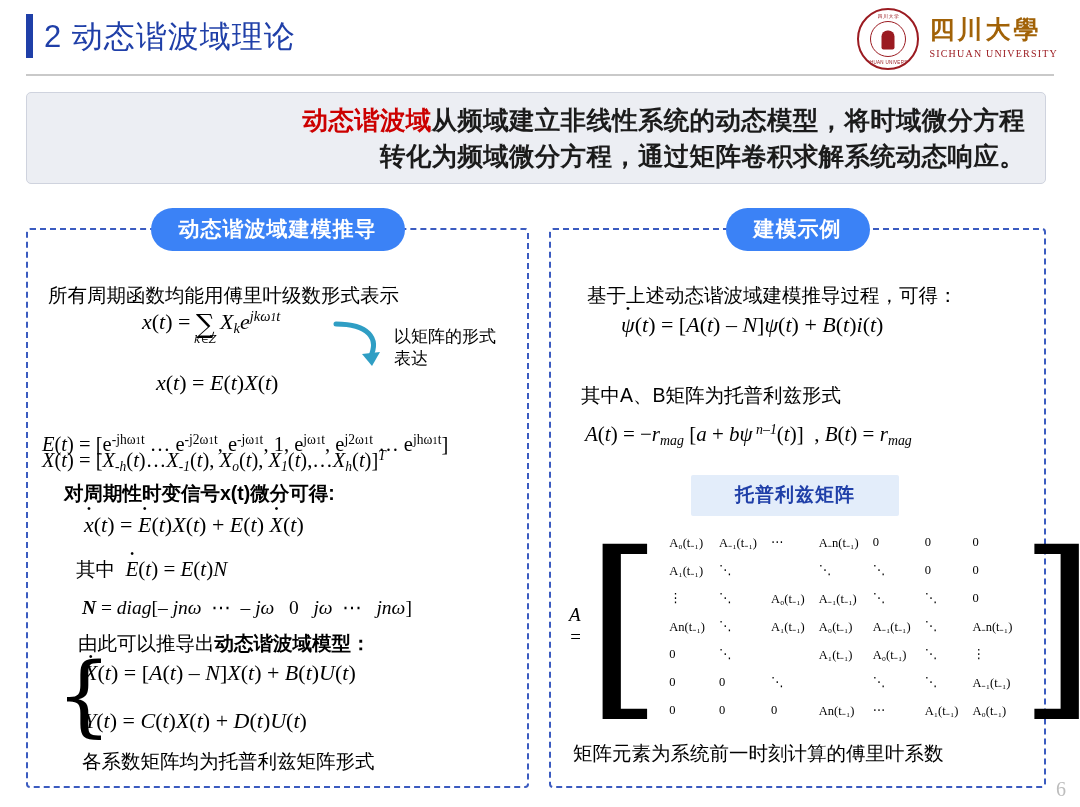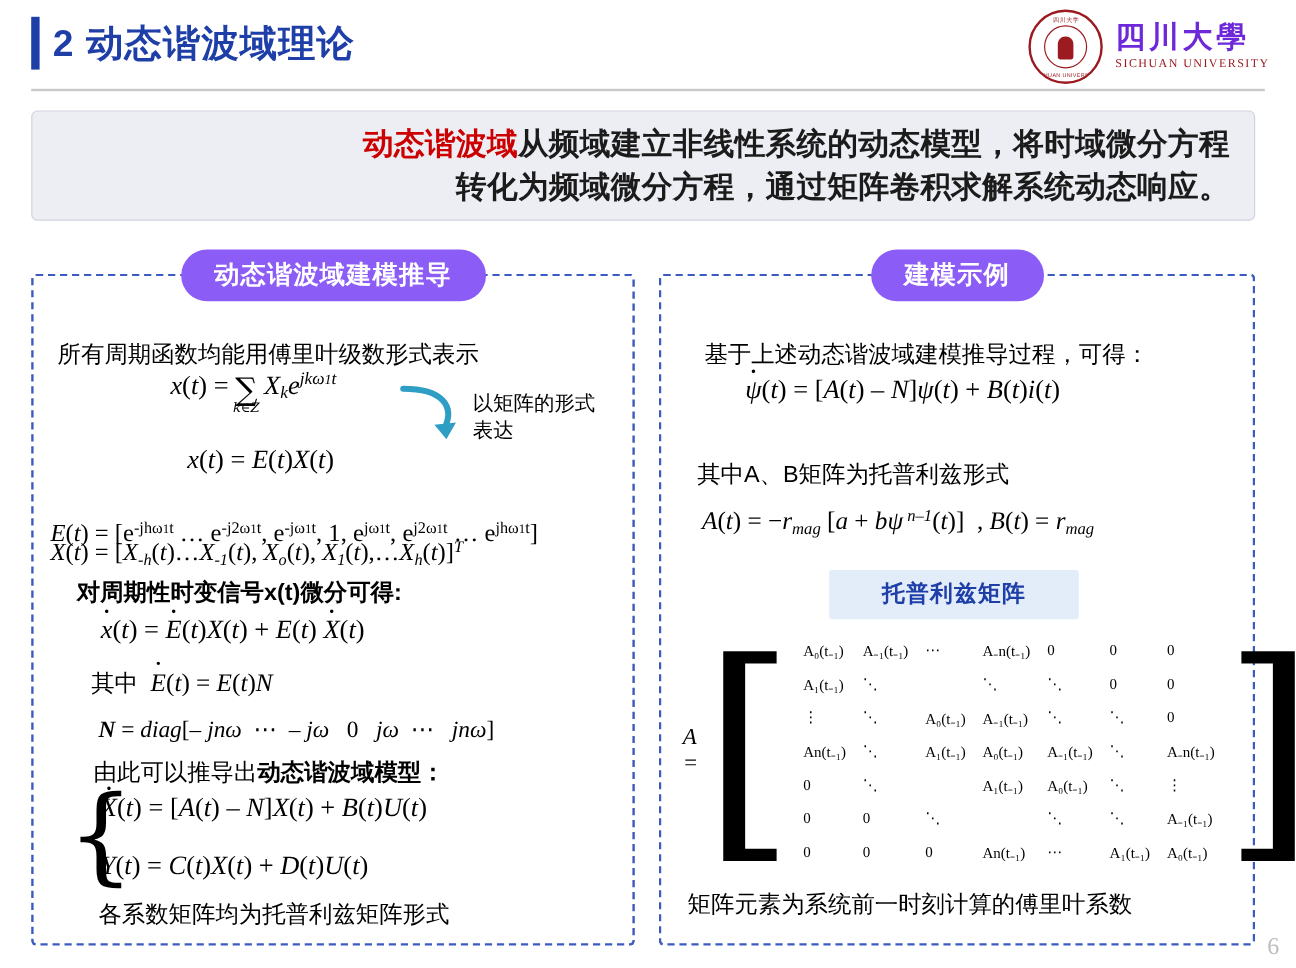"2 动态谐波域理论" .page-title { font-weight: bold -> normal }
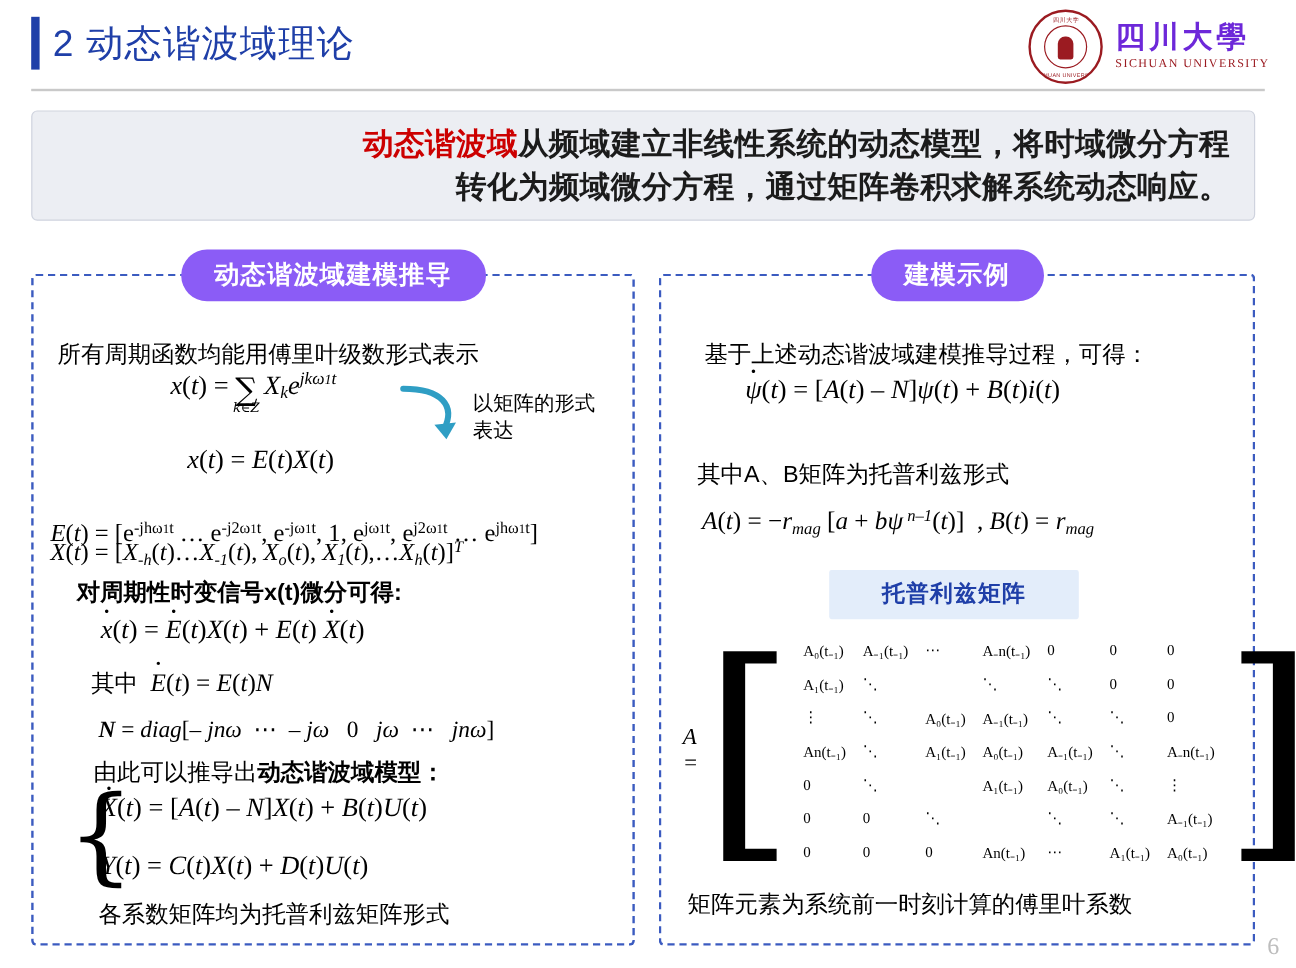"四川大學" .logo-text-cn { color: #6d28d9 -> #a16207; font-family: Liberation Sans, sans-serif -> Liberation Mono, monospace }
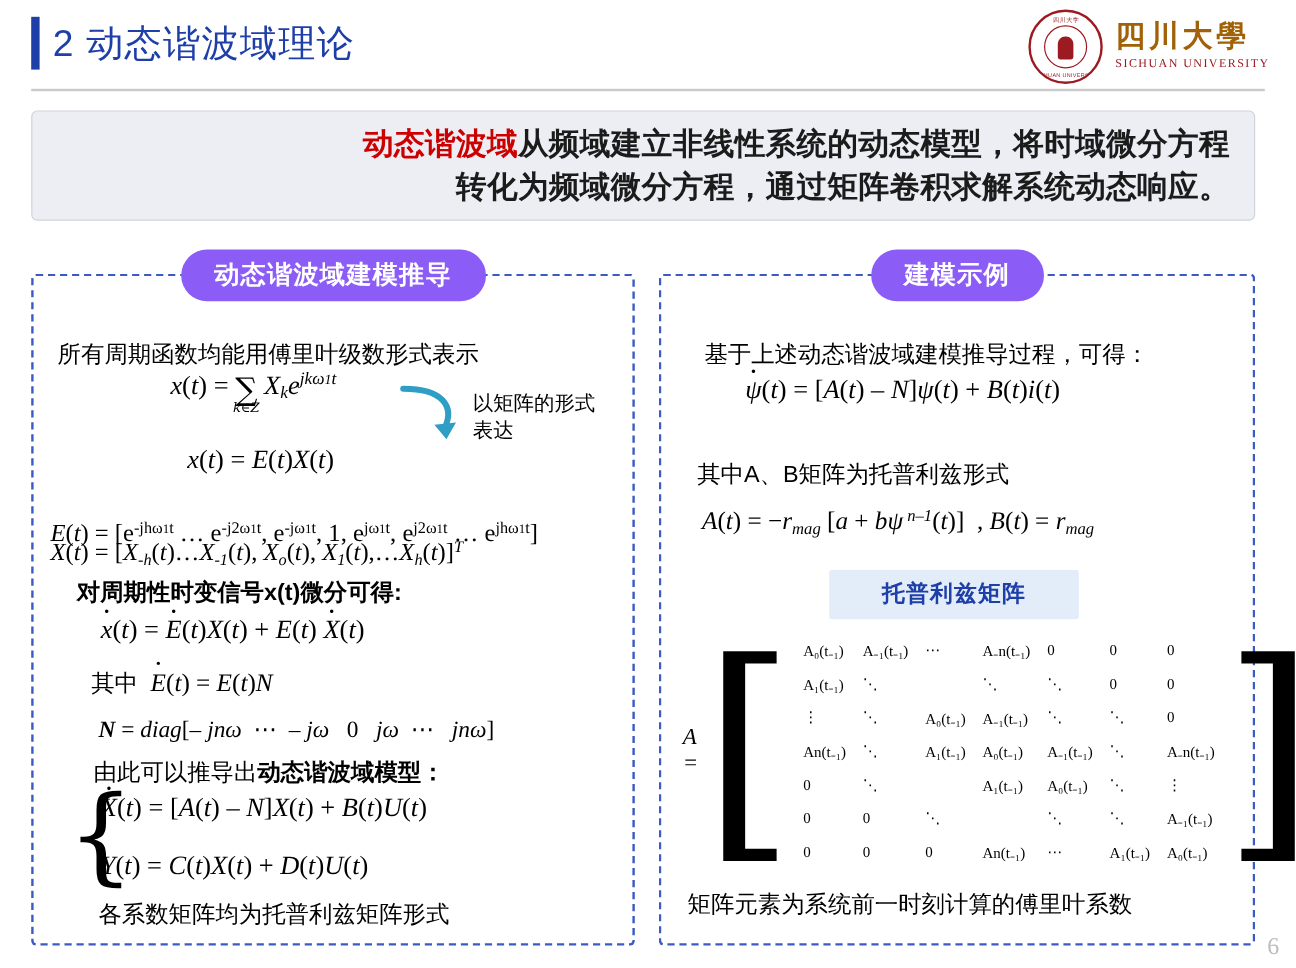"动态谐波域建模推导" .panel-title { background: #8b5cf6 -> #3b82f6 }
